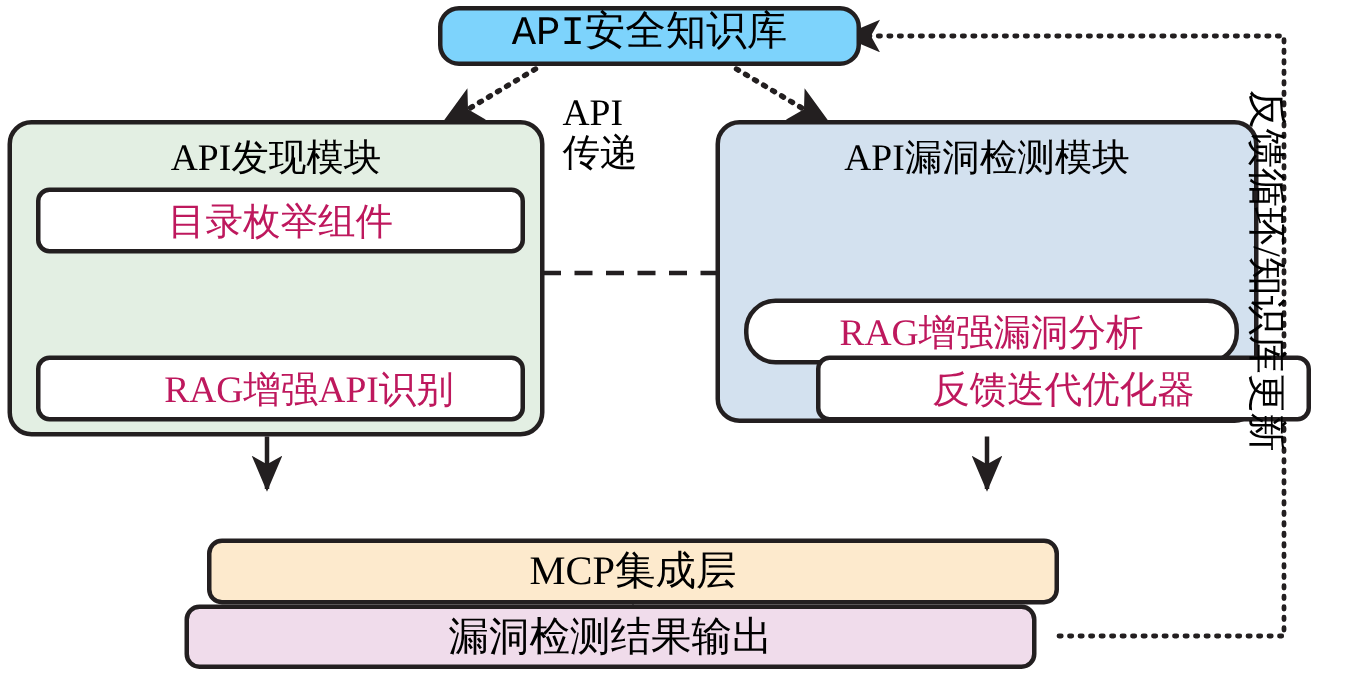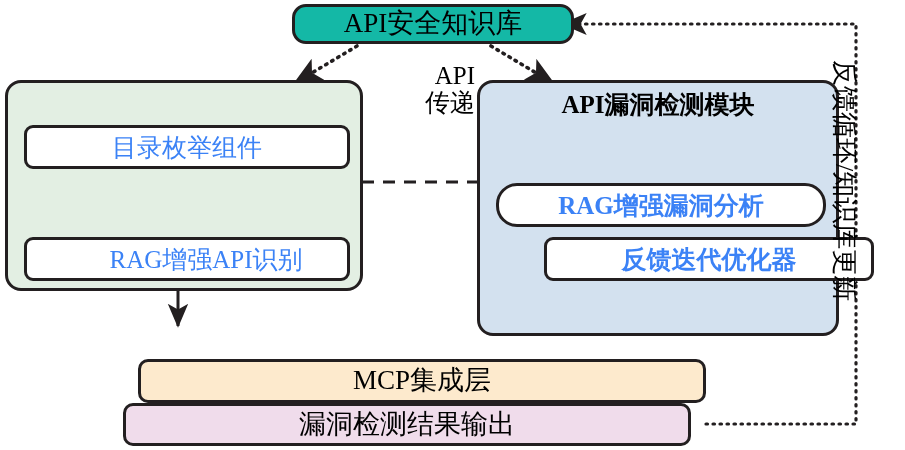"API安全知识库" #kb { background: #14b8a6 -> #7dd3fc; font-family: none -> Liberation Mono, monospace }
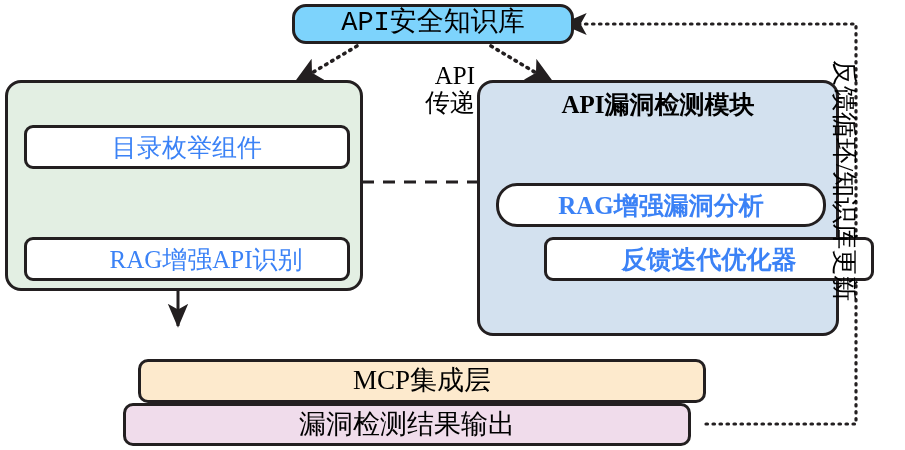"API" #center-label { text-align: right -> left }
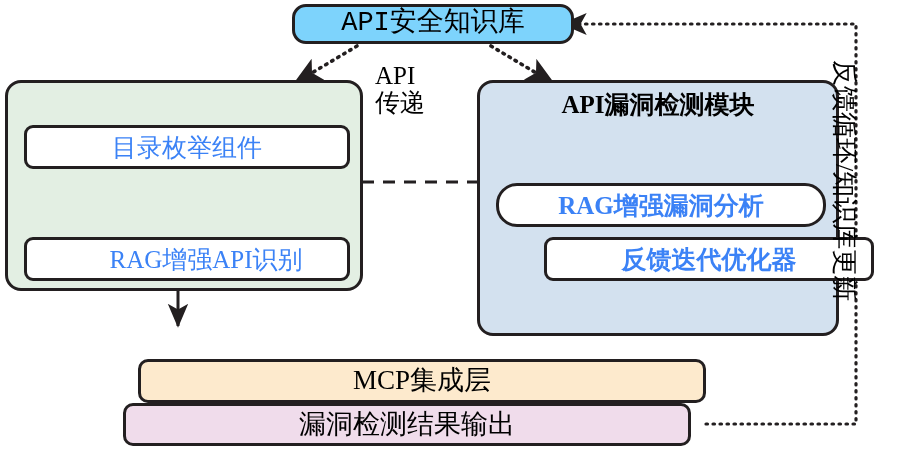"API发现模块" div.module-title { html: none -> <div>API发现模块</div> }
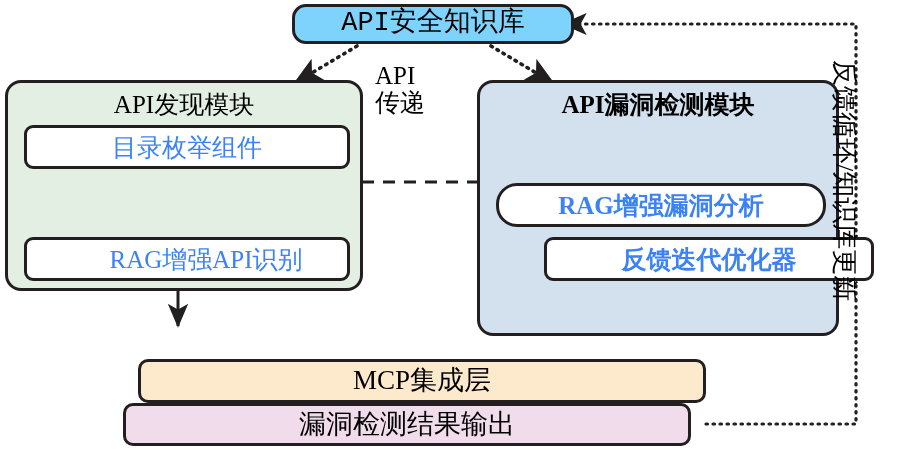"API漏洞检测模块" #mod-vuln { font-weight: bold -> none; height: 256px -> 202px }
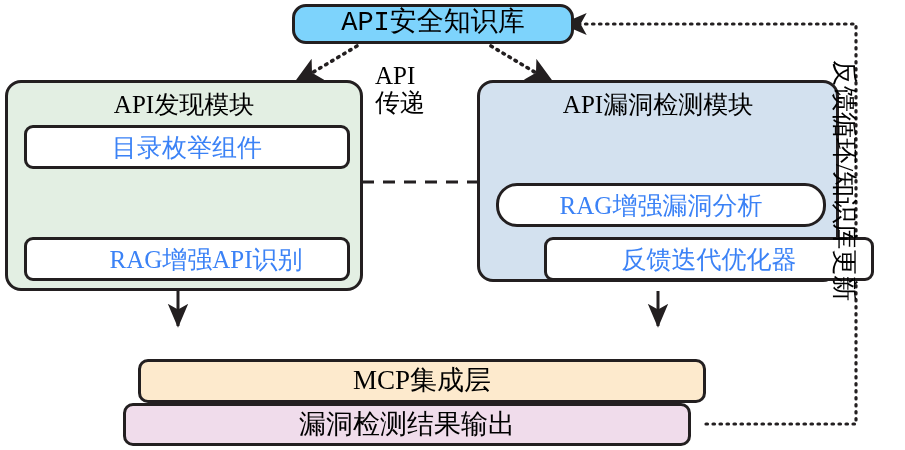"目录枚举组件" .subbox { color: #3b82f6 -> #be185d }
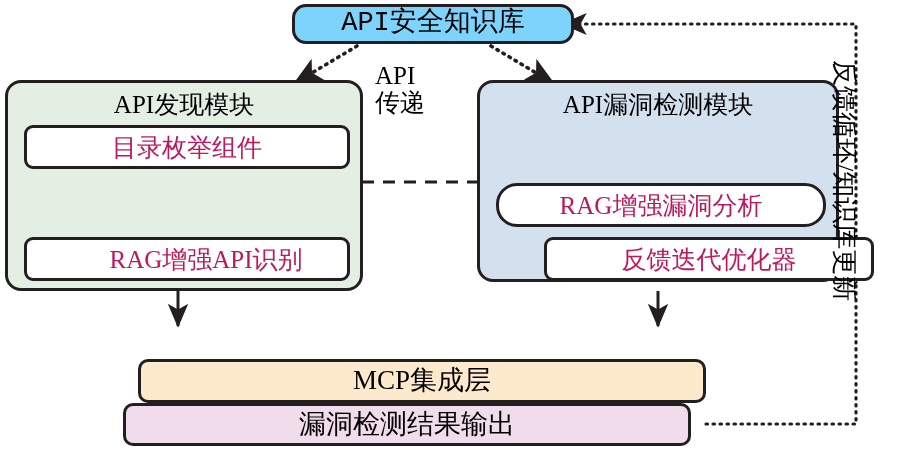"RAG增强漏洞分析" #mod-vuln .sb1 { top: 100px -> 116px }
